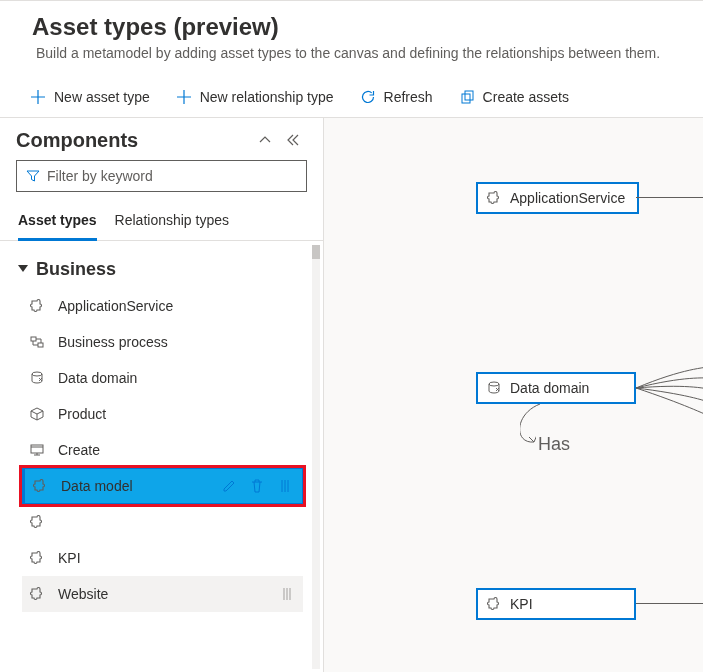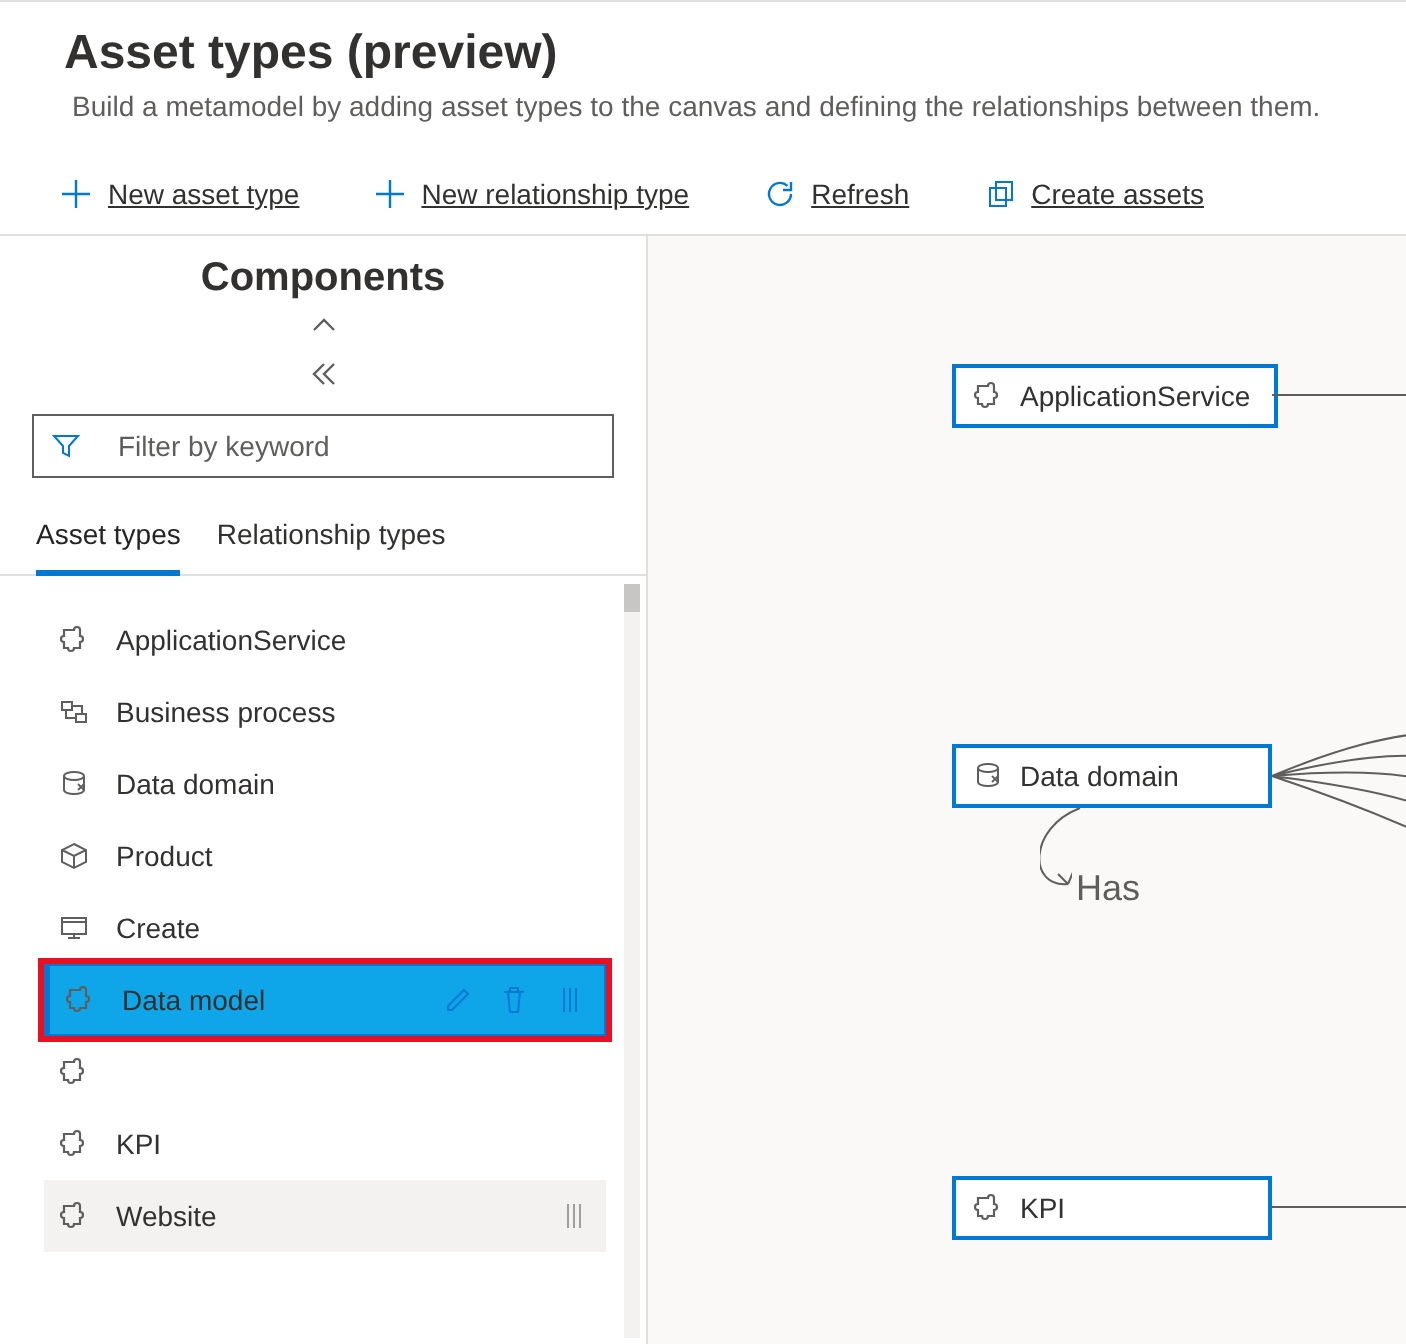"New asset type" .toolbar { gap: 17px -> 6px; text-decoration: underline -> none }
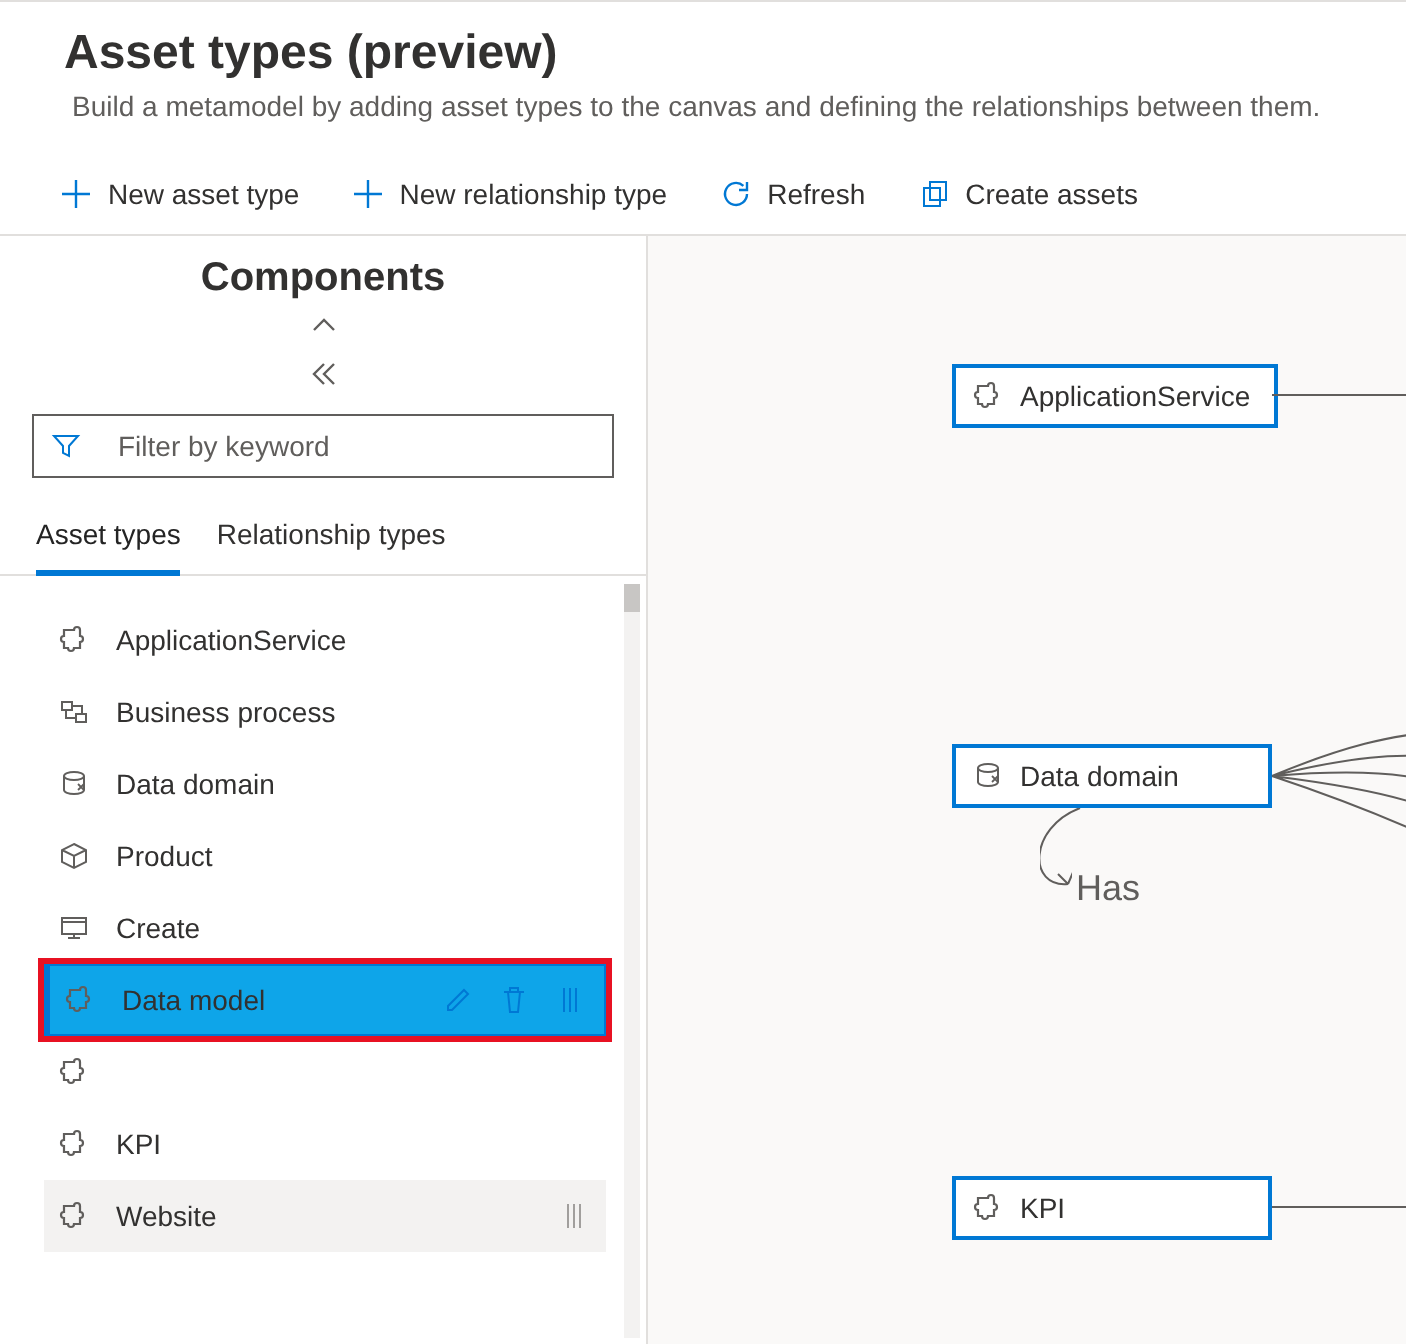"Components" .sb-head { flex-direction: column -> none }
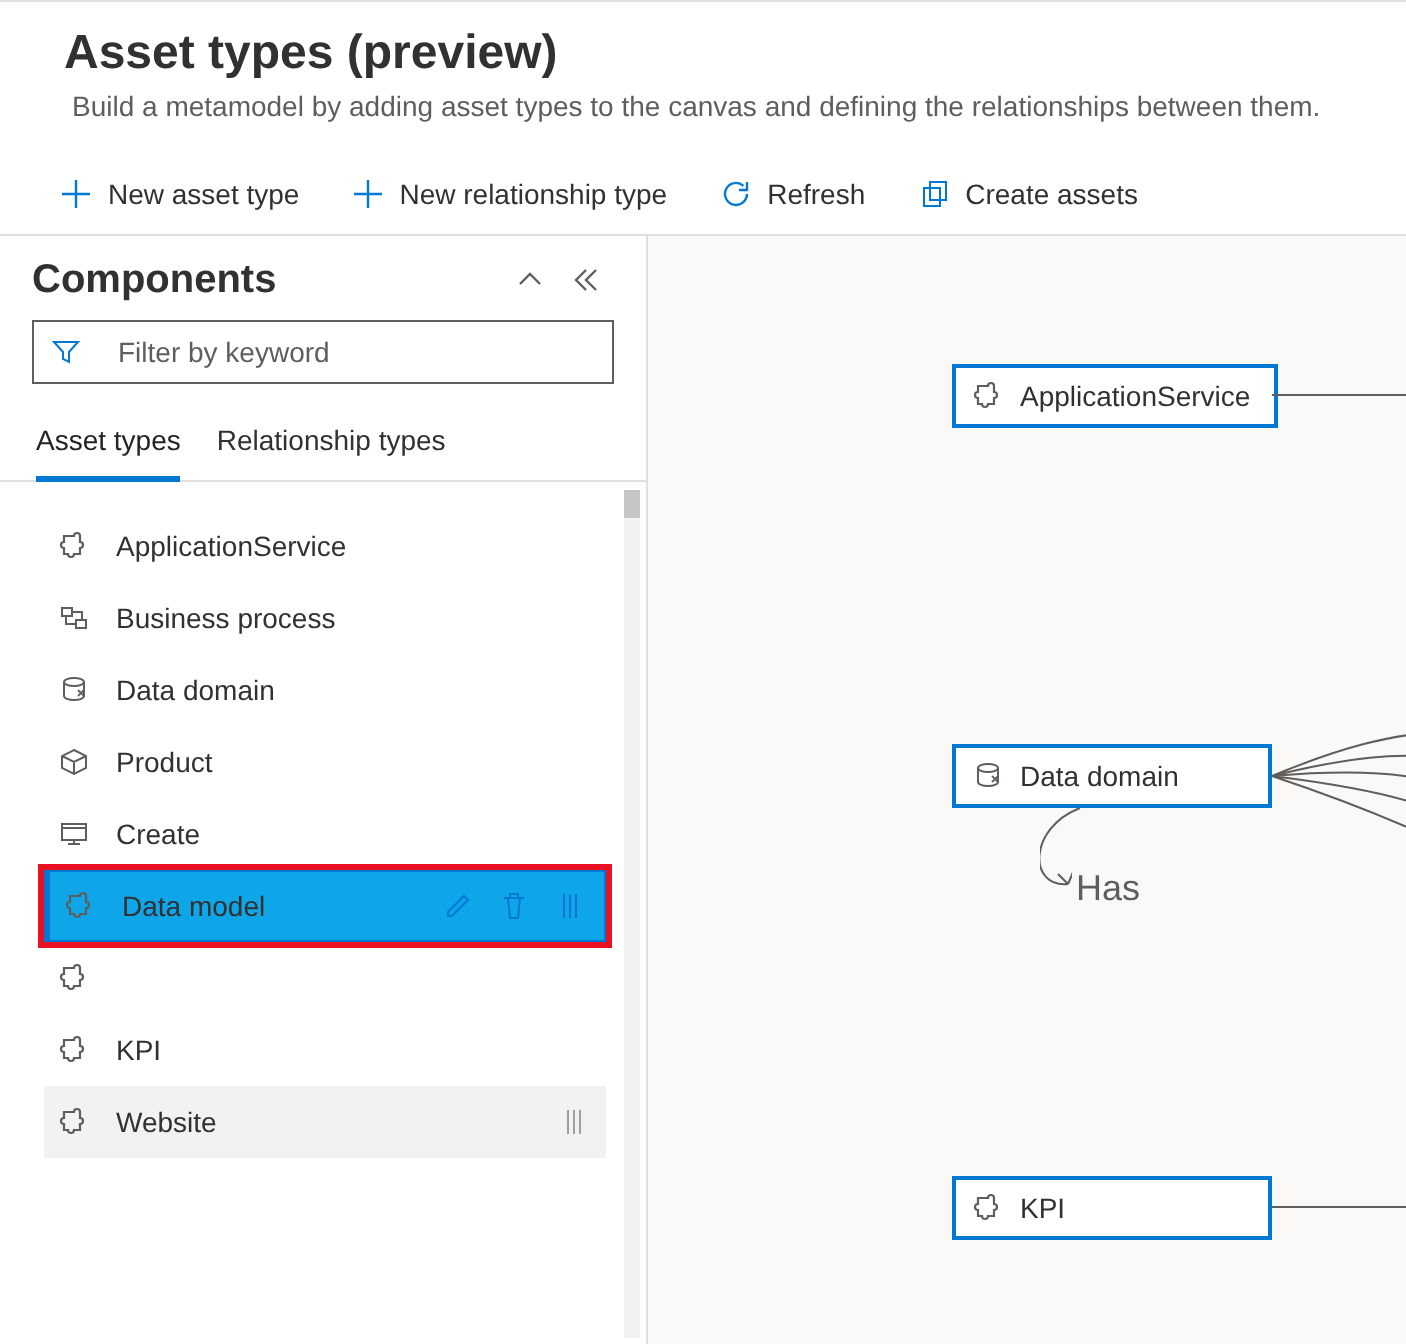"Filter by keyword" .filter { gap: 16px -> 4px }
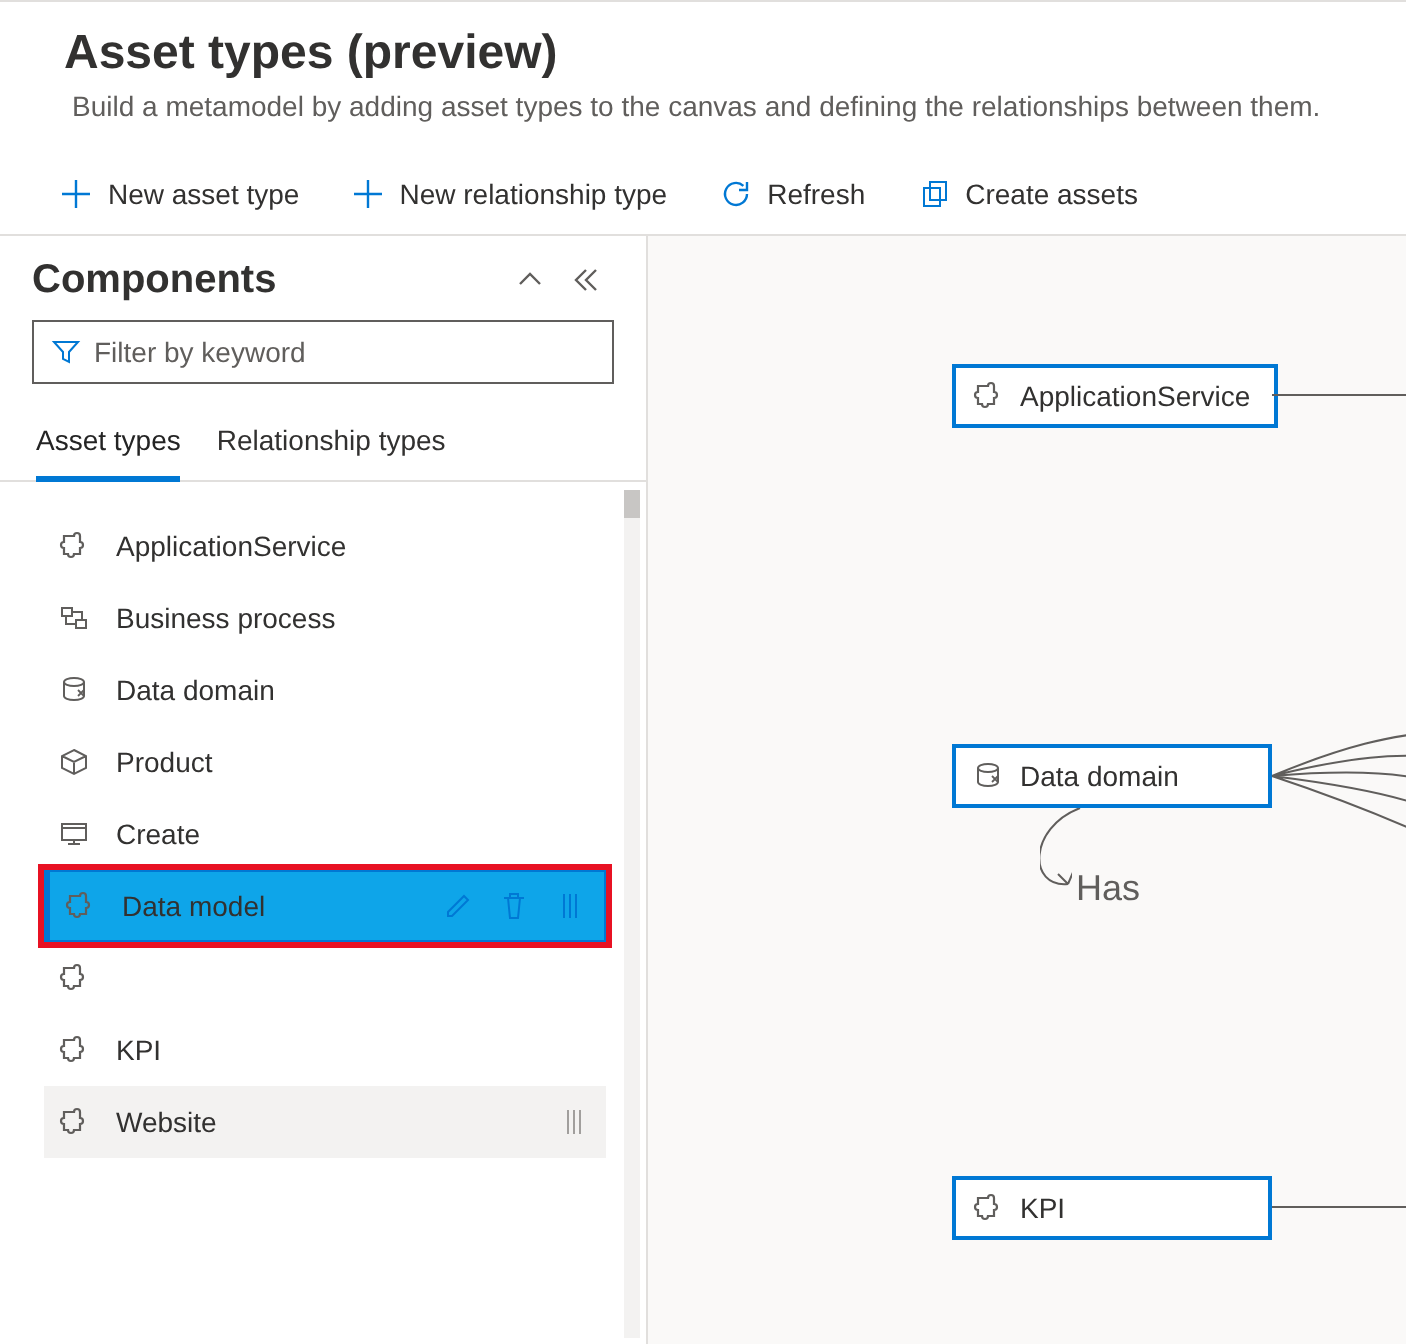"Asset types" .tab.active { font-weight: 400 -> 700 }
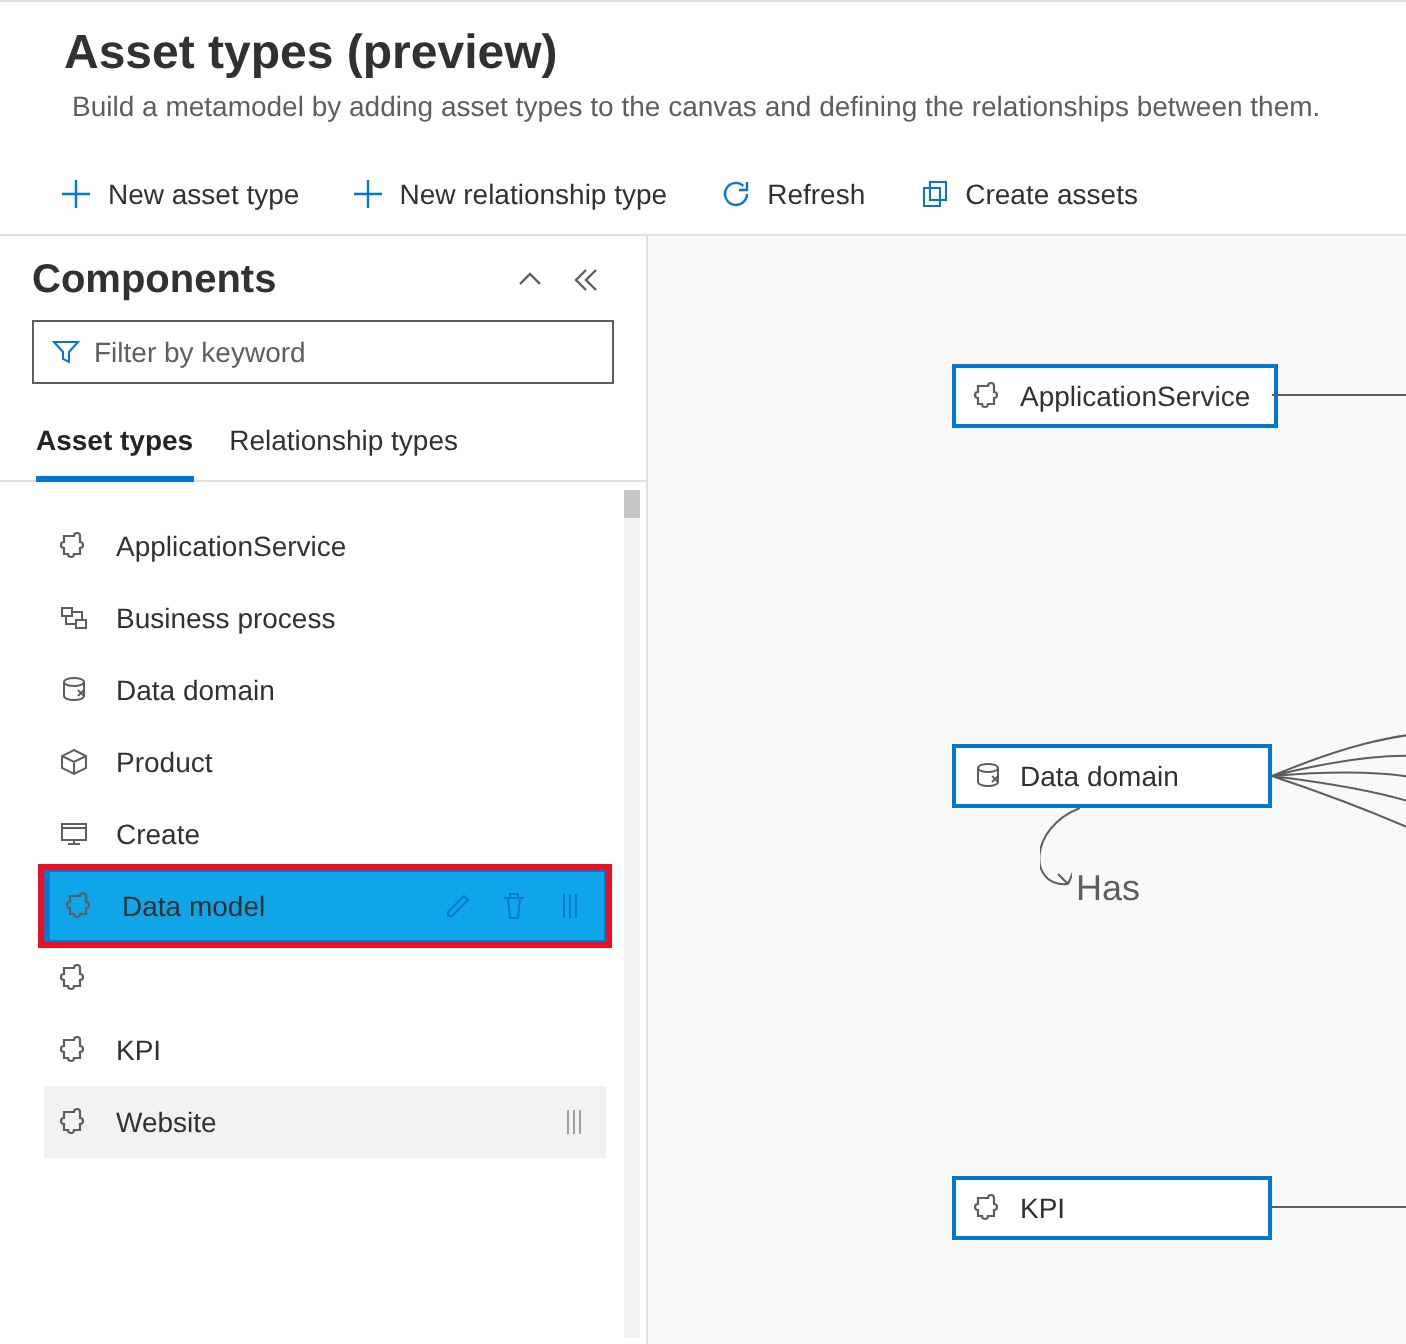"Business" div.group-label { html: none -> <div> <span></span> <span>Business</span> </div> }
